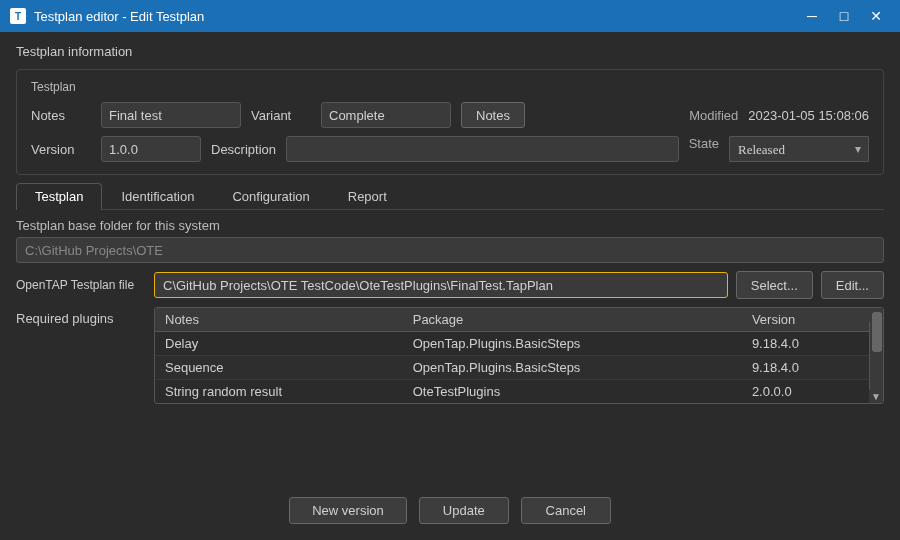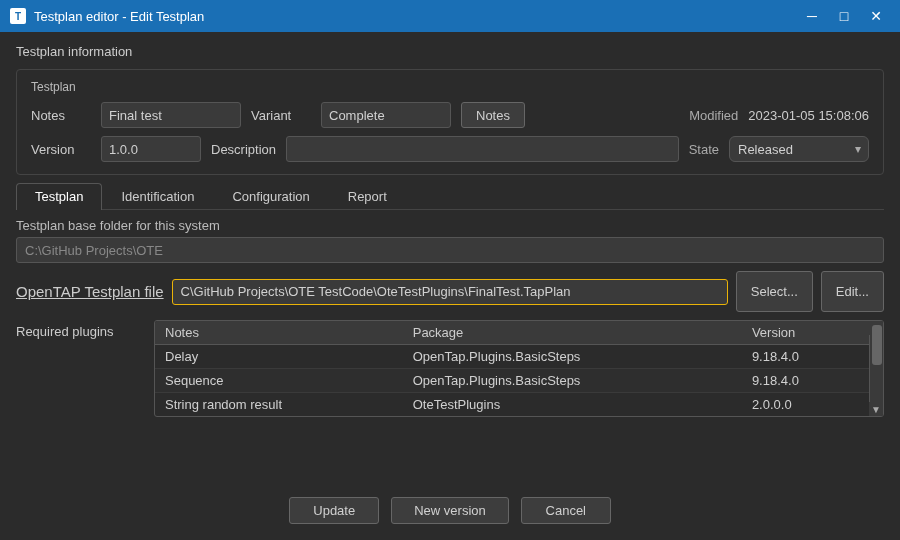"State" .state-row { align-items: center -> none }
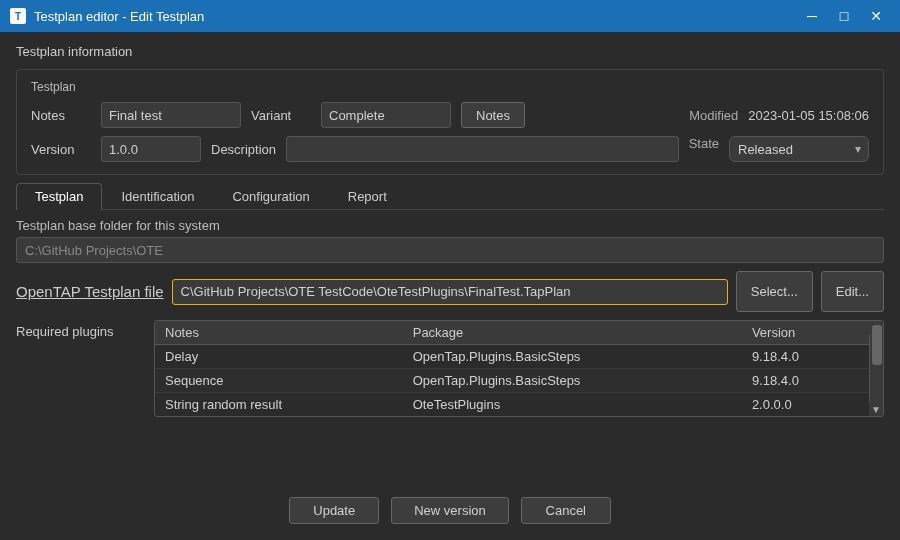"Released" .state-select { border-radius: 6px -> 1px; font-family: none -> Liberation Serif, serif }
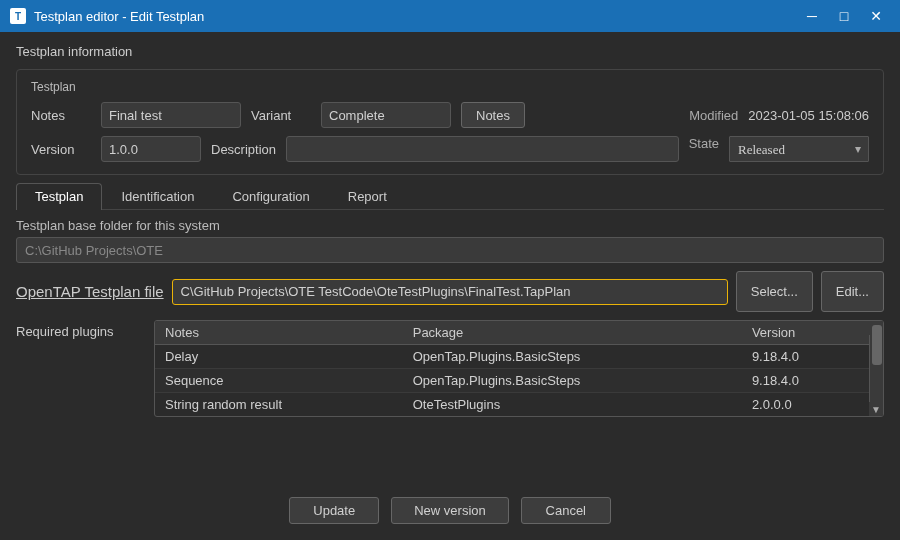"OpenTAP Testplan file" .opentap-label { font-size: 15px -> 12px; text-decoration: underline -> none }
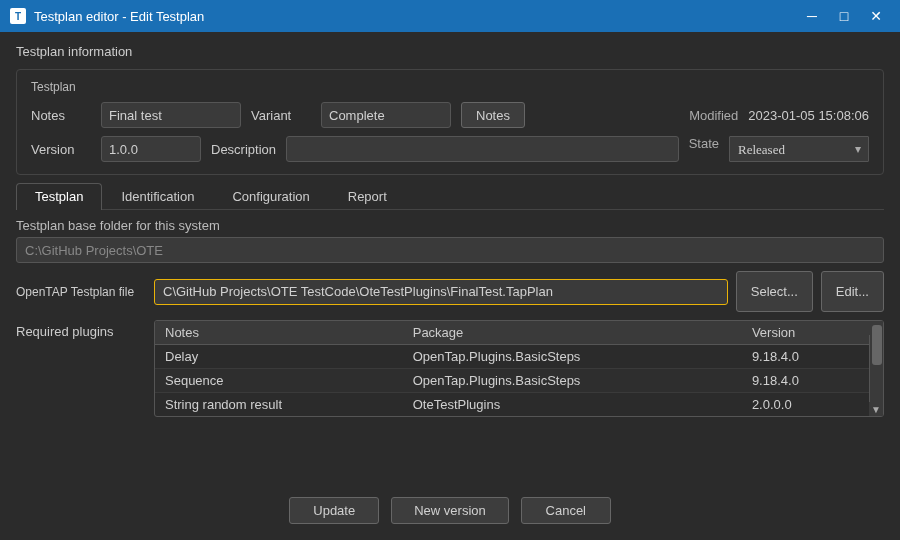"Select..." .action-btn { height: 41px -> 28px }
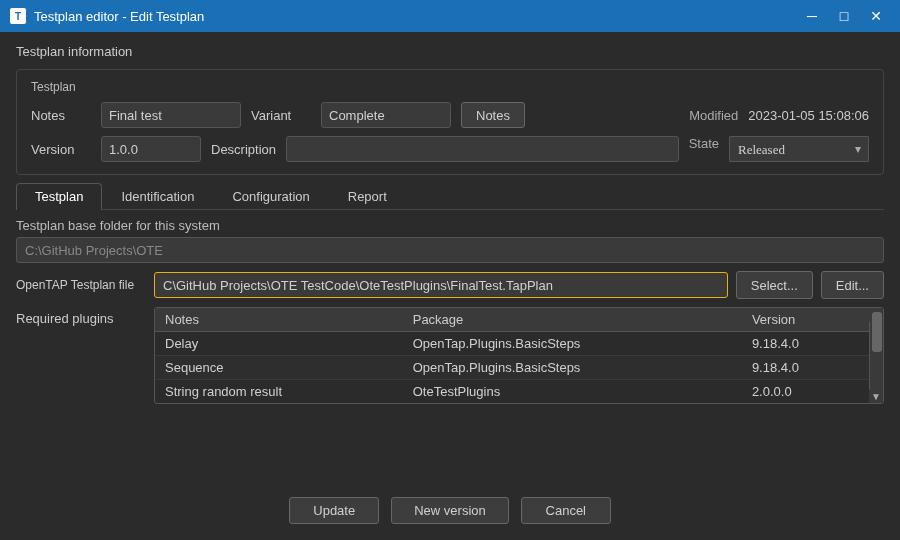"Update" button.bottom-btn { order: before "New version" -> after "New version" }
